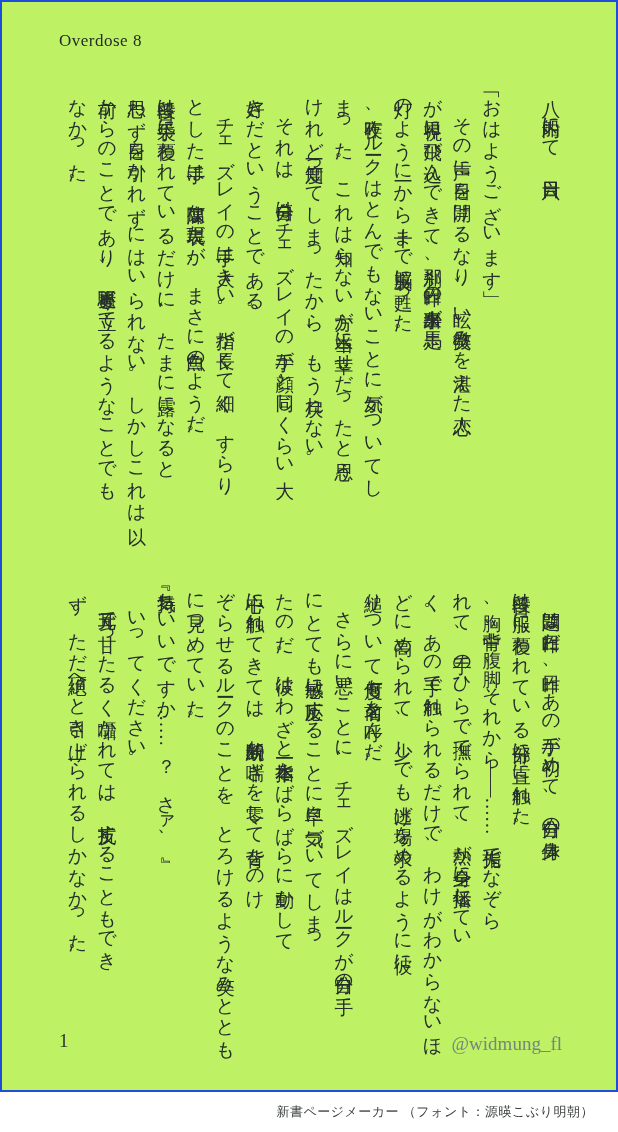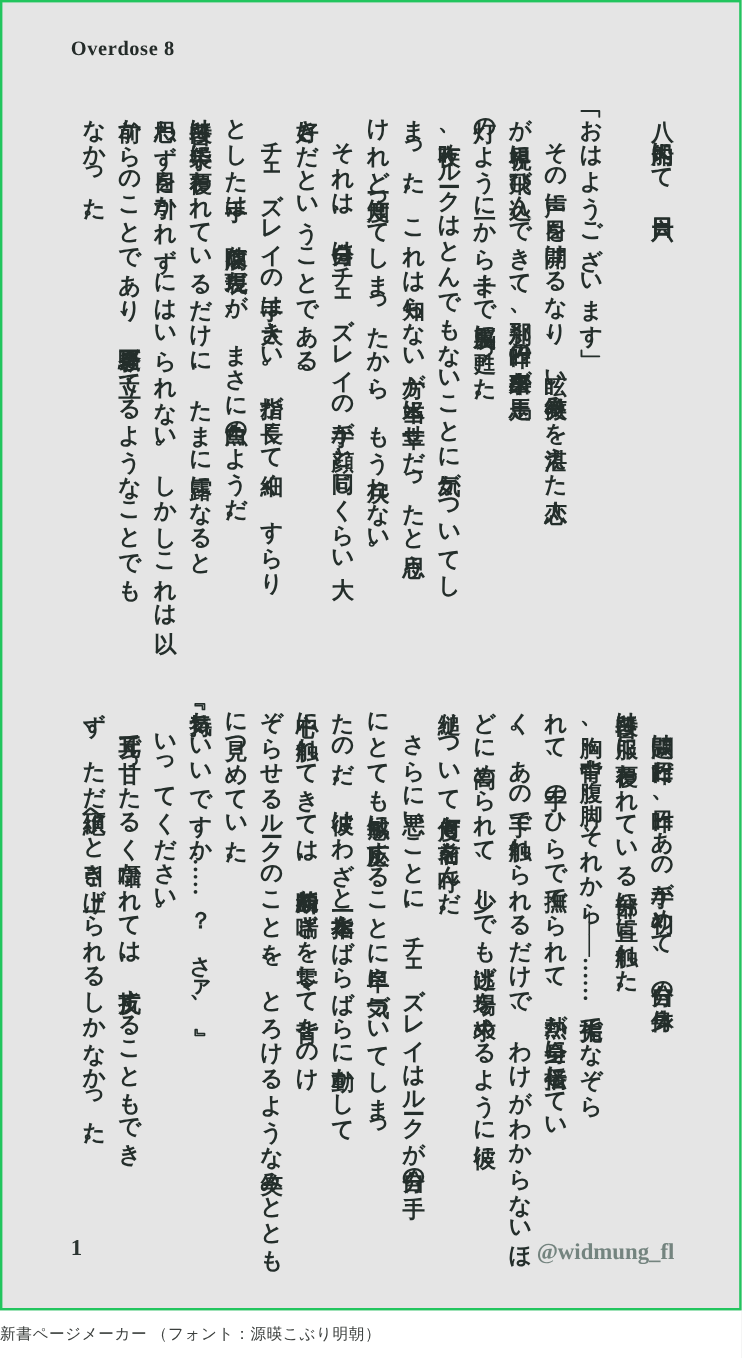"Overdose 8" .panel { background: #e5e5e5 -> #bef264; border: 2px solid #22c55e -> 2px solid #1d4ed8; font-weight: bold -> none }
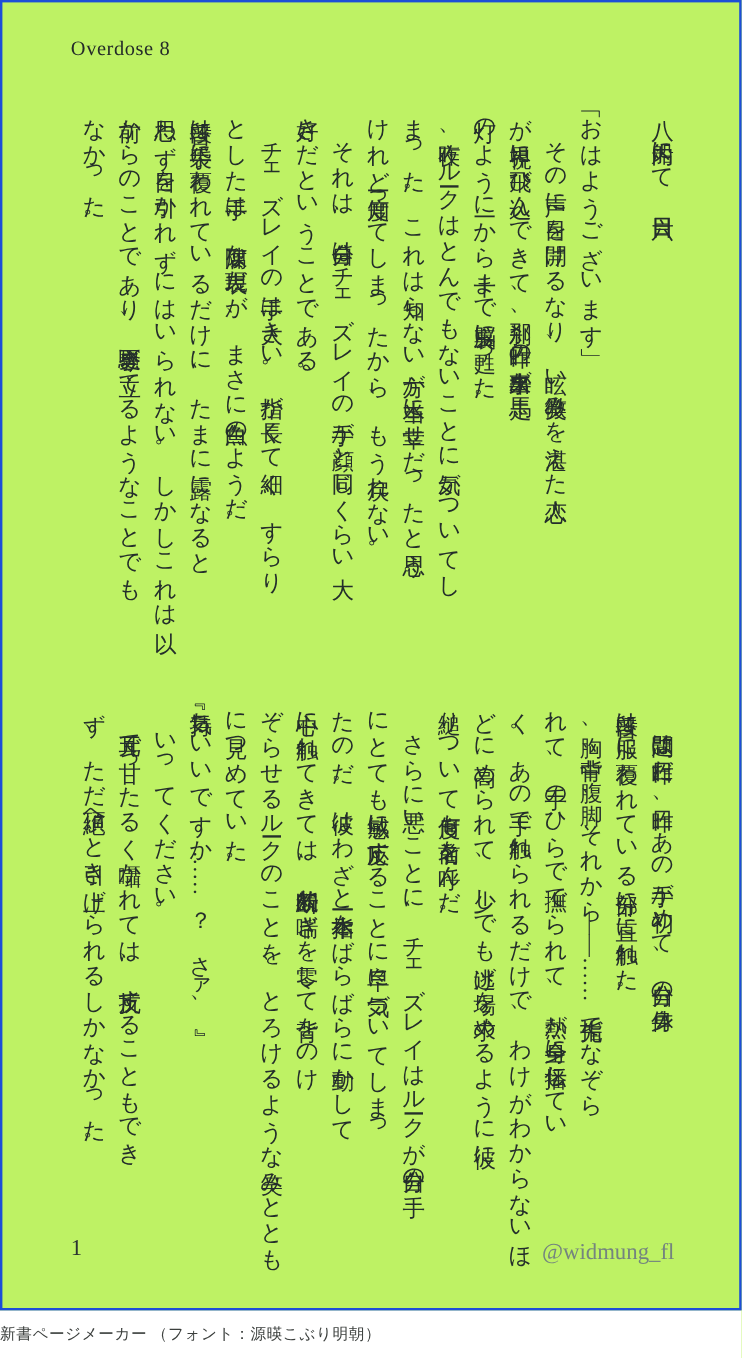"新書ページメーカー （フォント：源暎こぶり明朝）" .caption { text-align: left -> right }
